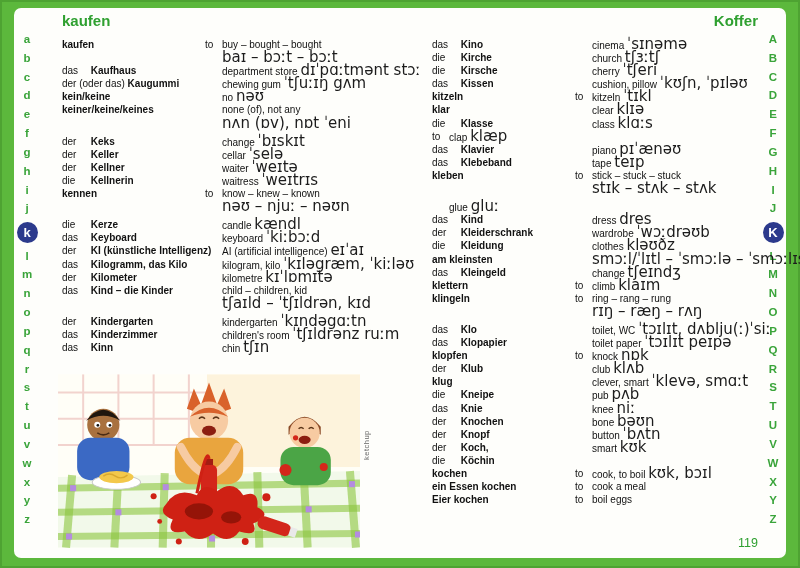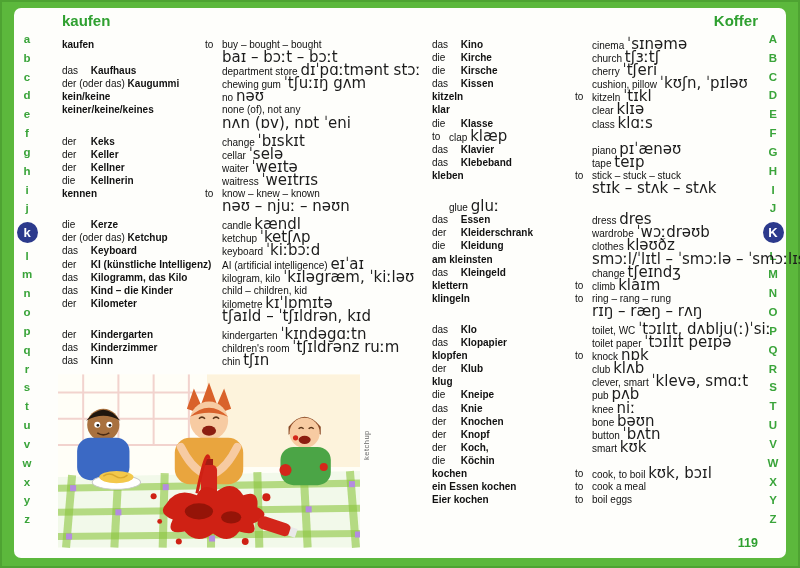"Essen" span.de { text: Essen -> Kind }
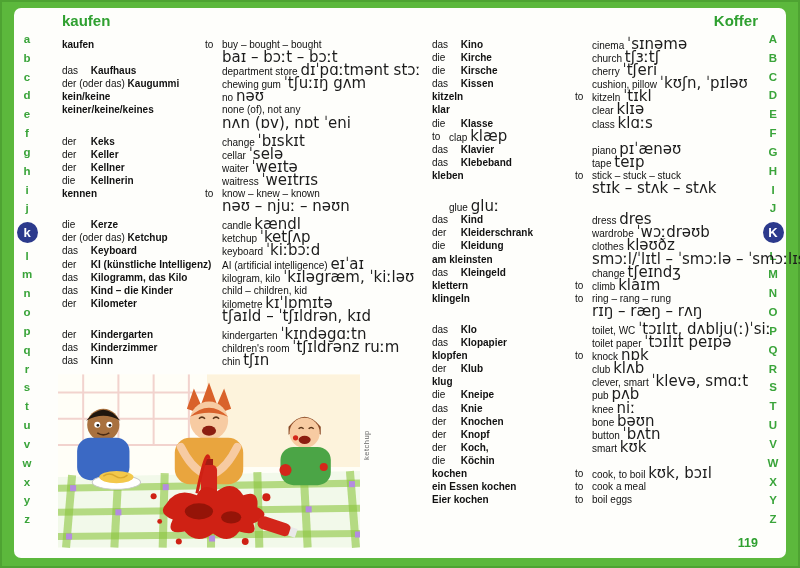"der (oder das) Ketchup" div.row { html: <div> <span><span>der (oder das)</span> <span>Ketchup</span></span> <span></span> <span><span>ketchup</span> <span>ˈketʃʌp</span></span> </div> -> none }
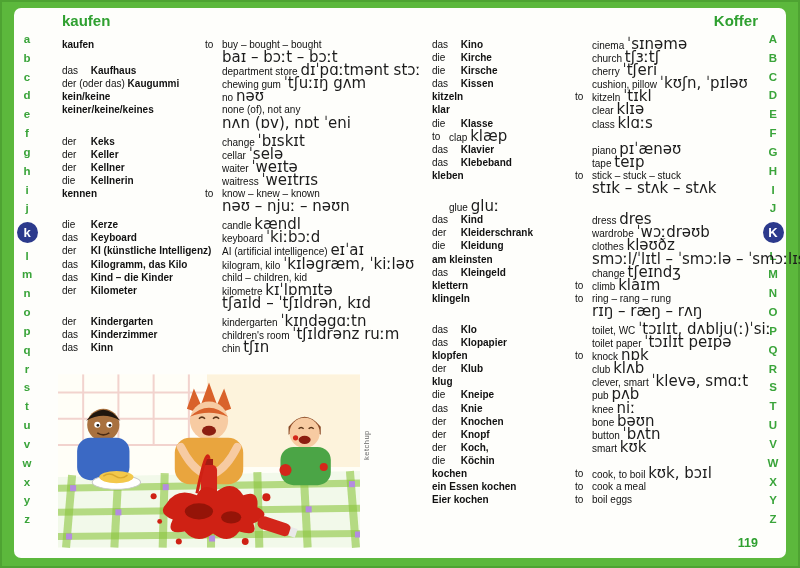"das Kind – die Kinder" div.row { order: before "der Kilometer" -> after "der Kilometer" }
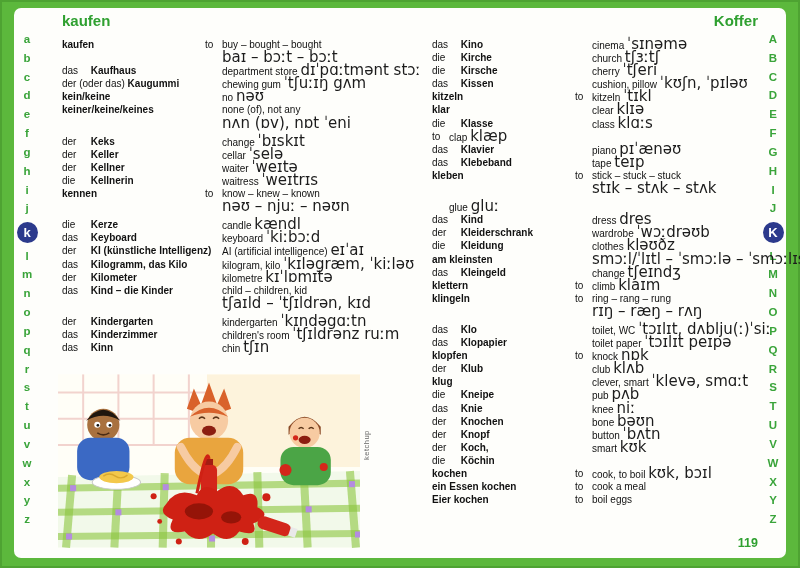"119" .pagenum { font-weight: bold -> normal }
